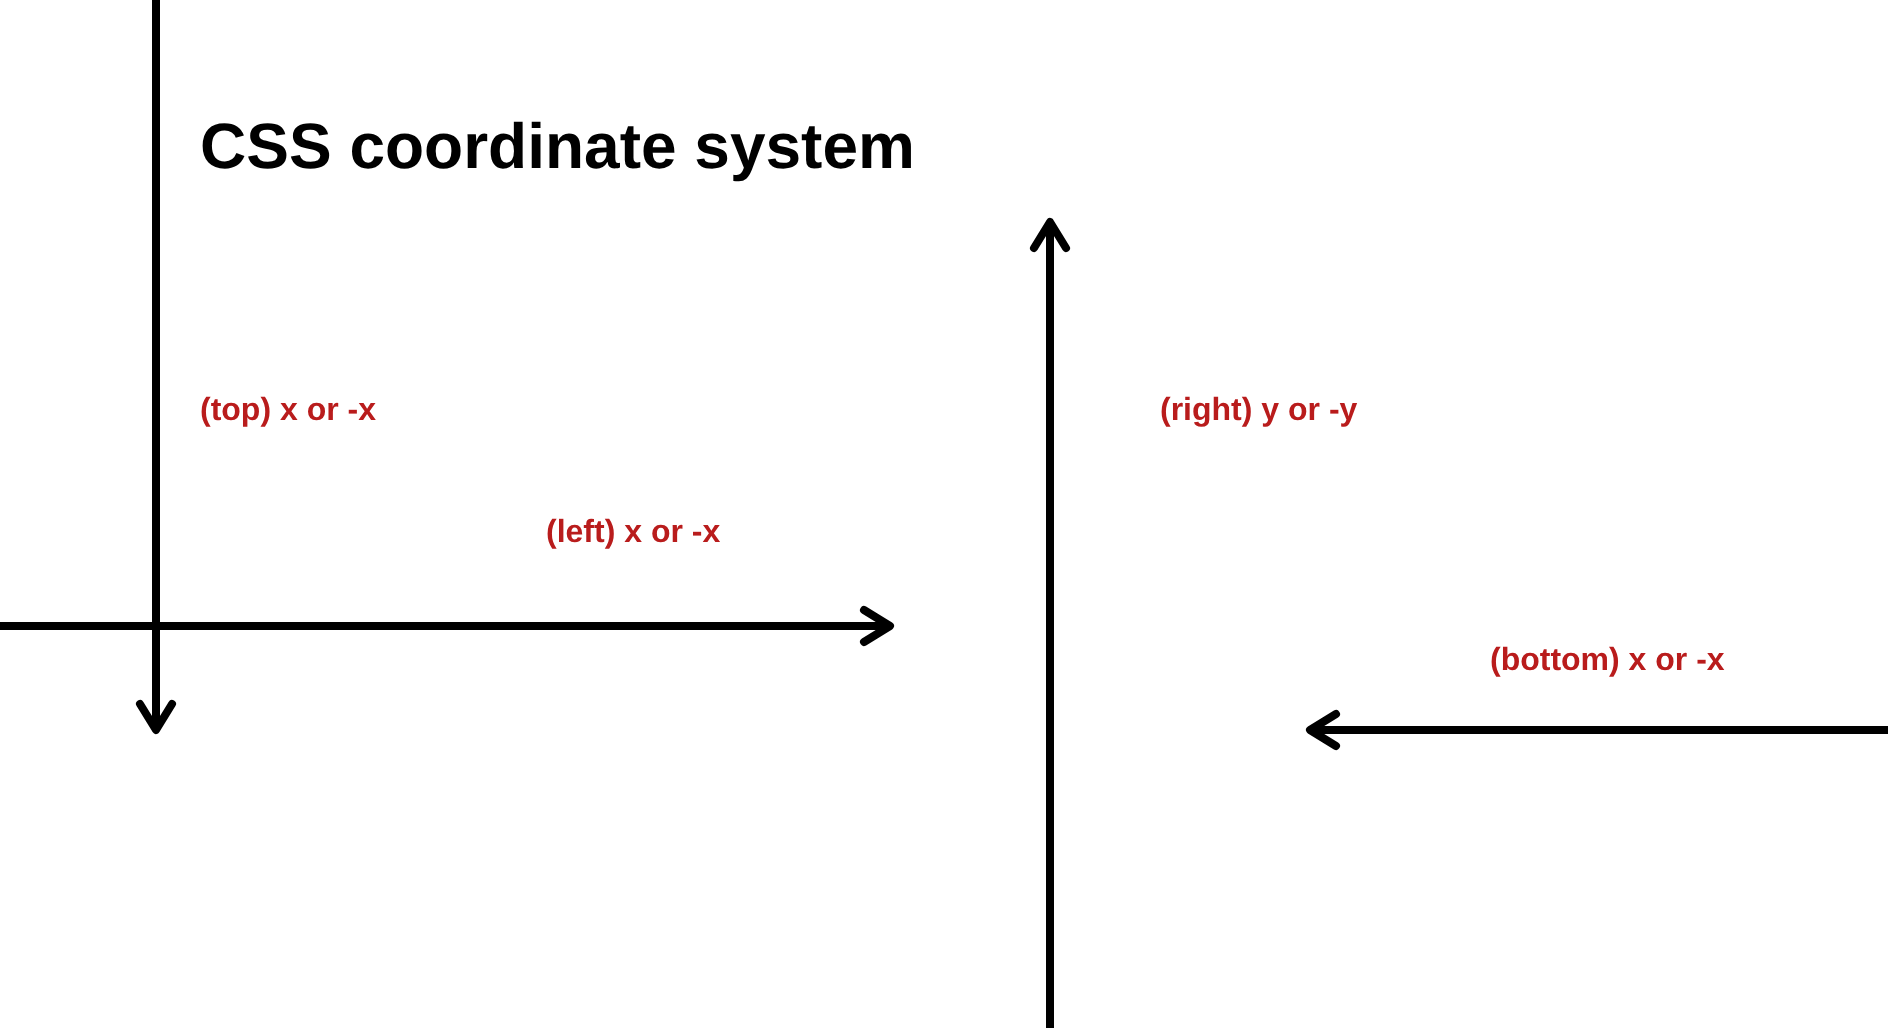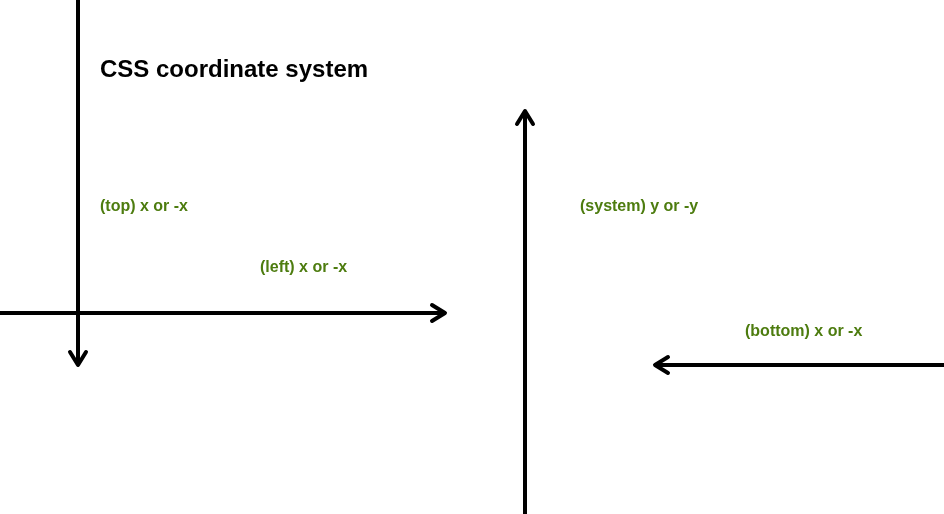"CSS coordinate system" .title { font-size: 24px -> 32px }
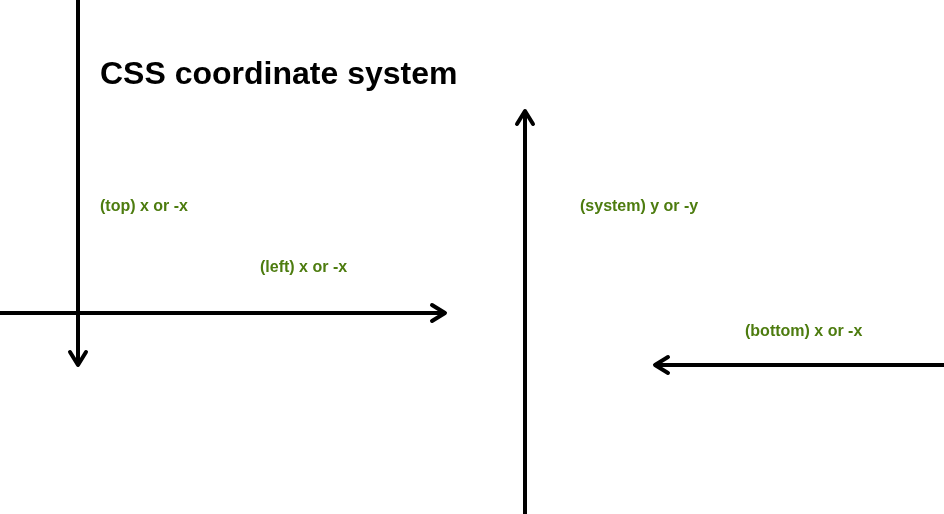"(top) x or -x" .label { color: #4d7c0f -> #b91c1c }
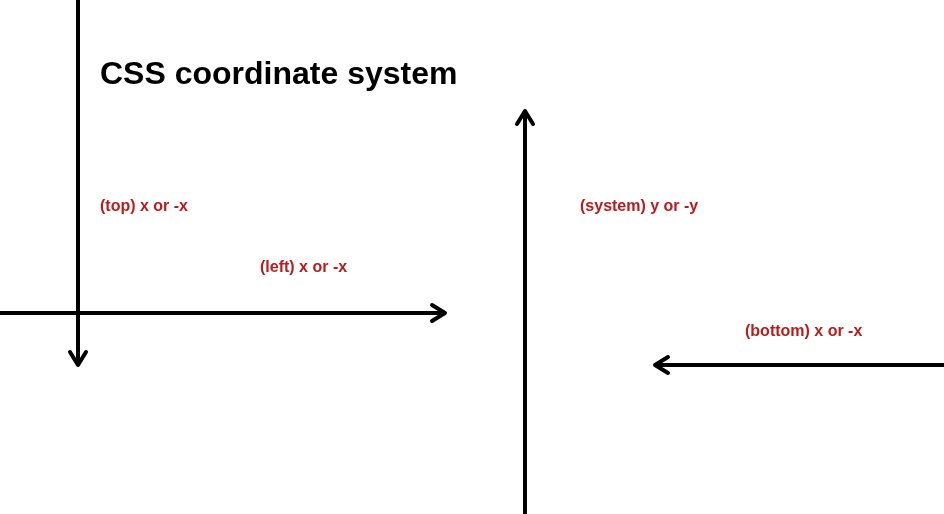"(system) y or -y" div.label { text: system -> right }
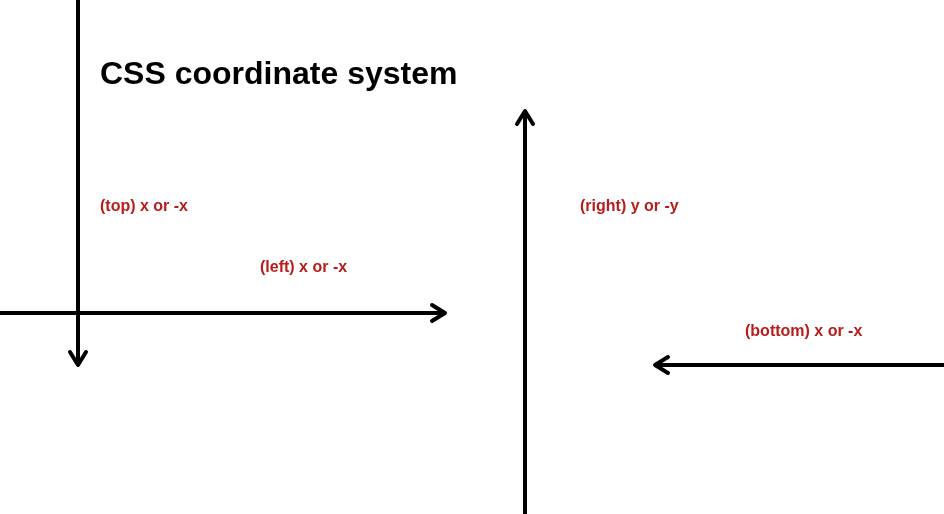"(left) x or -x" .label-left { left: 260px -> 273px }
